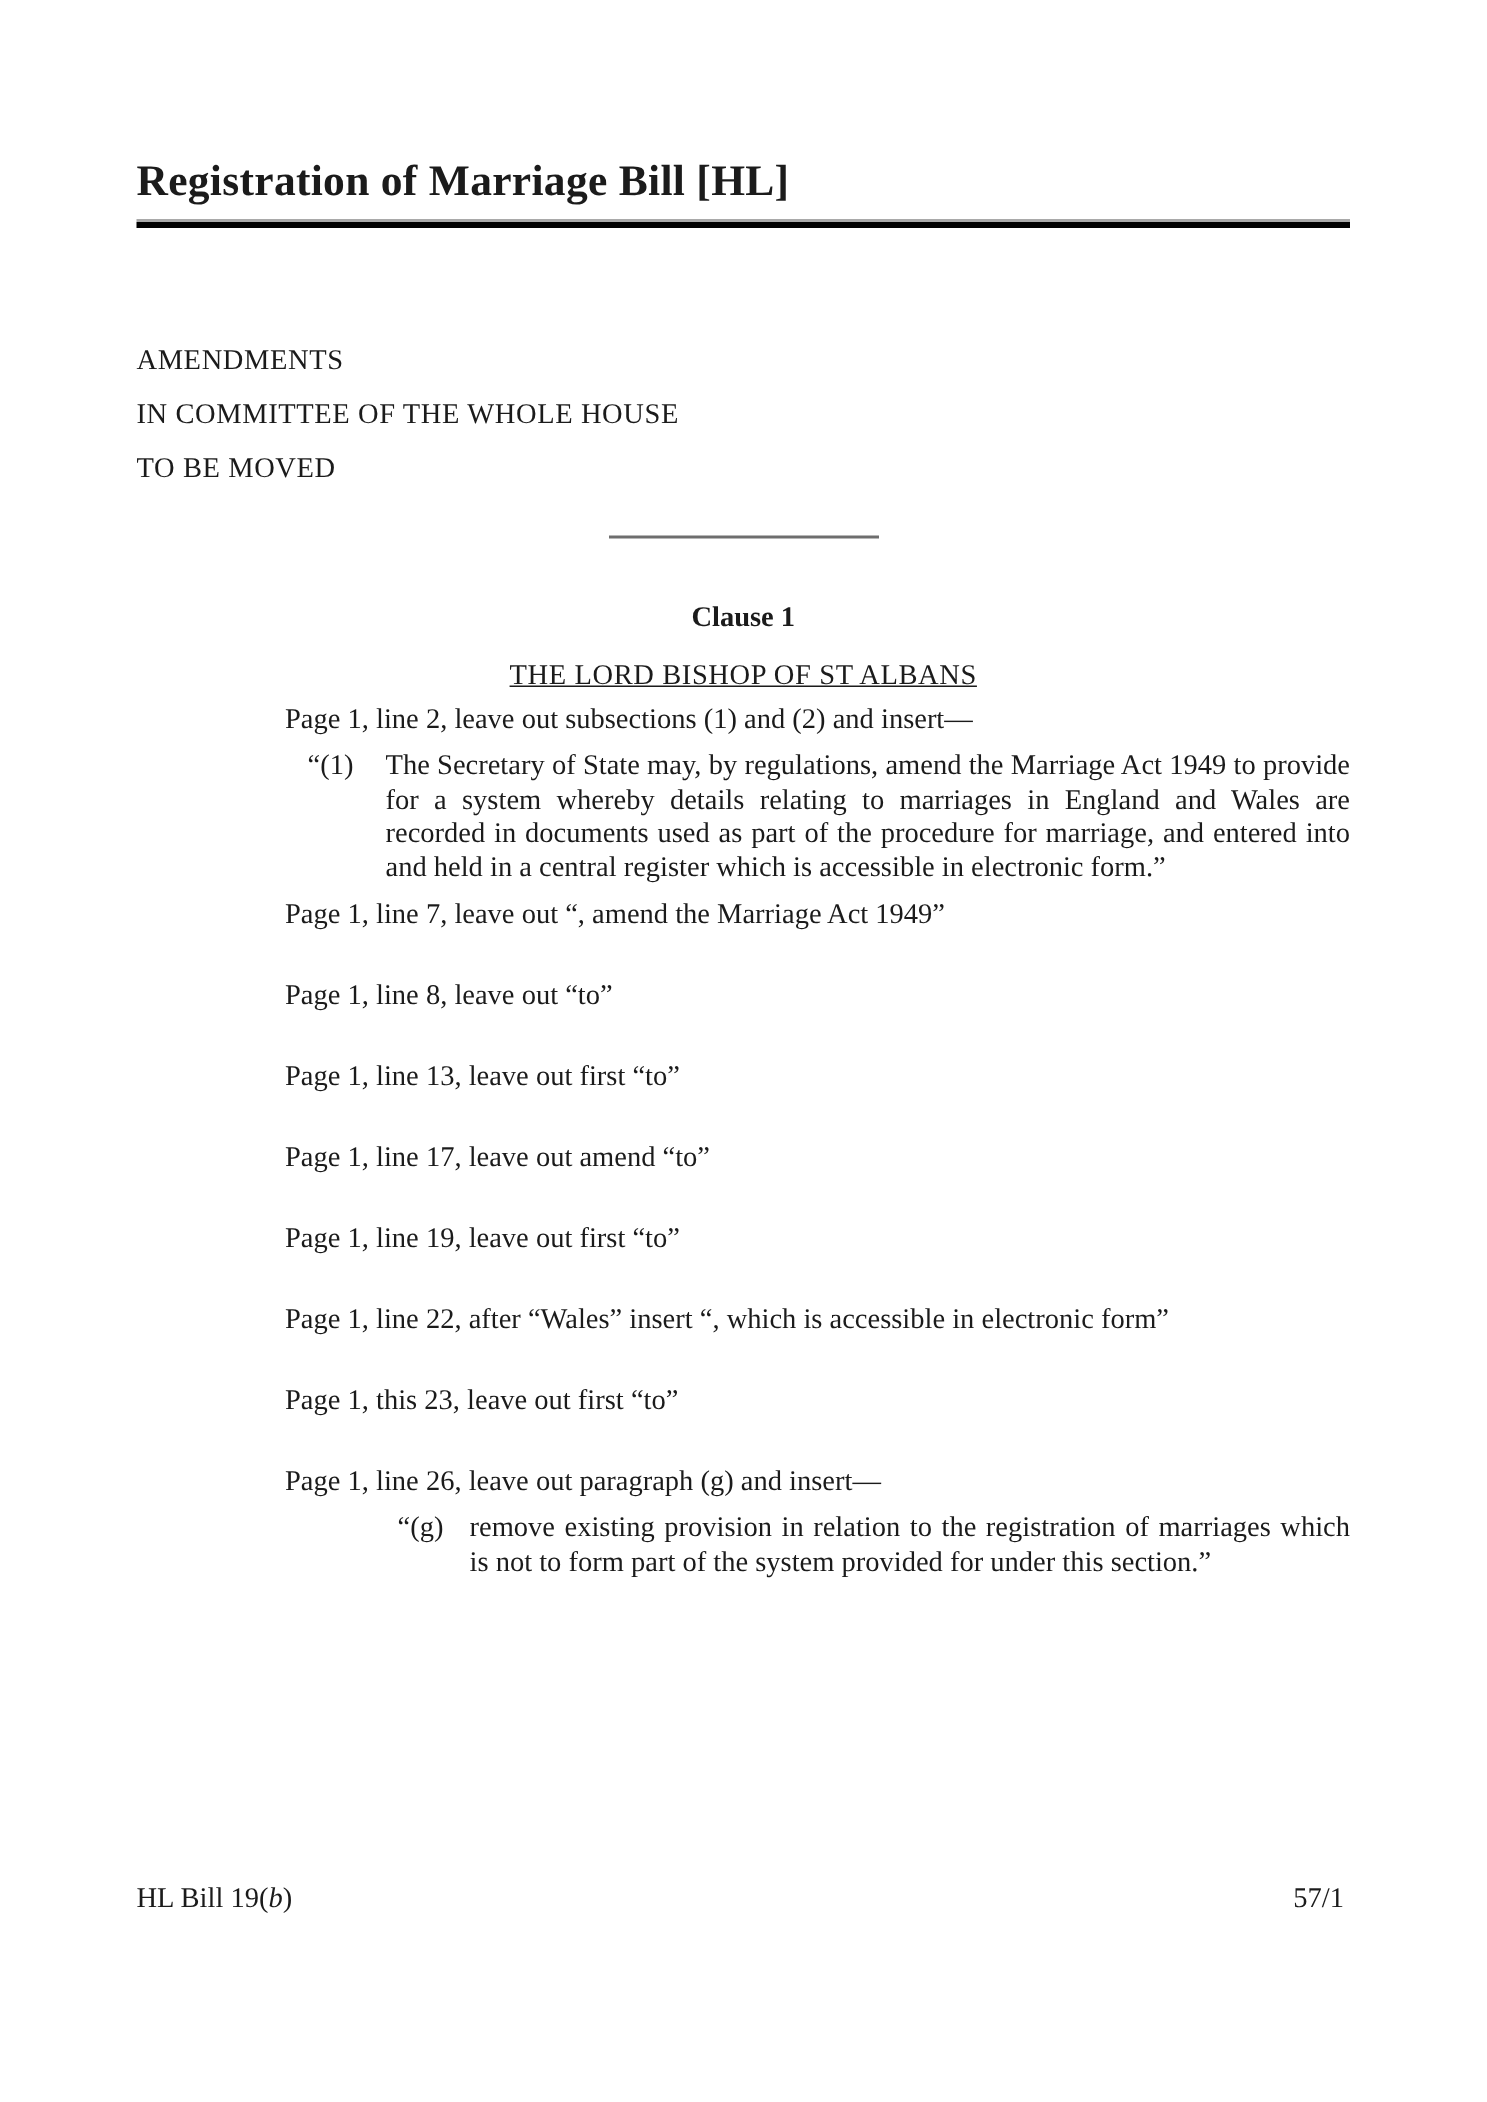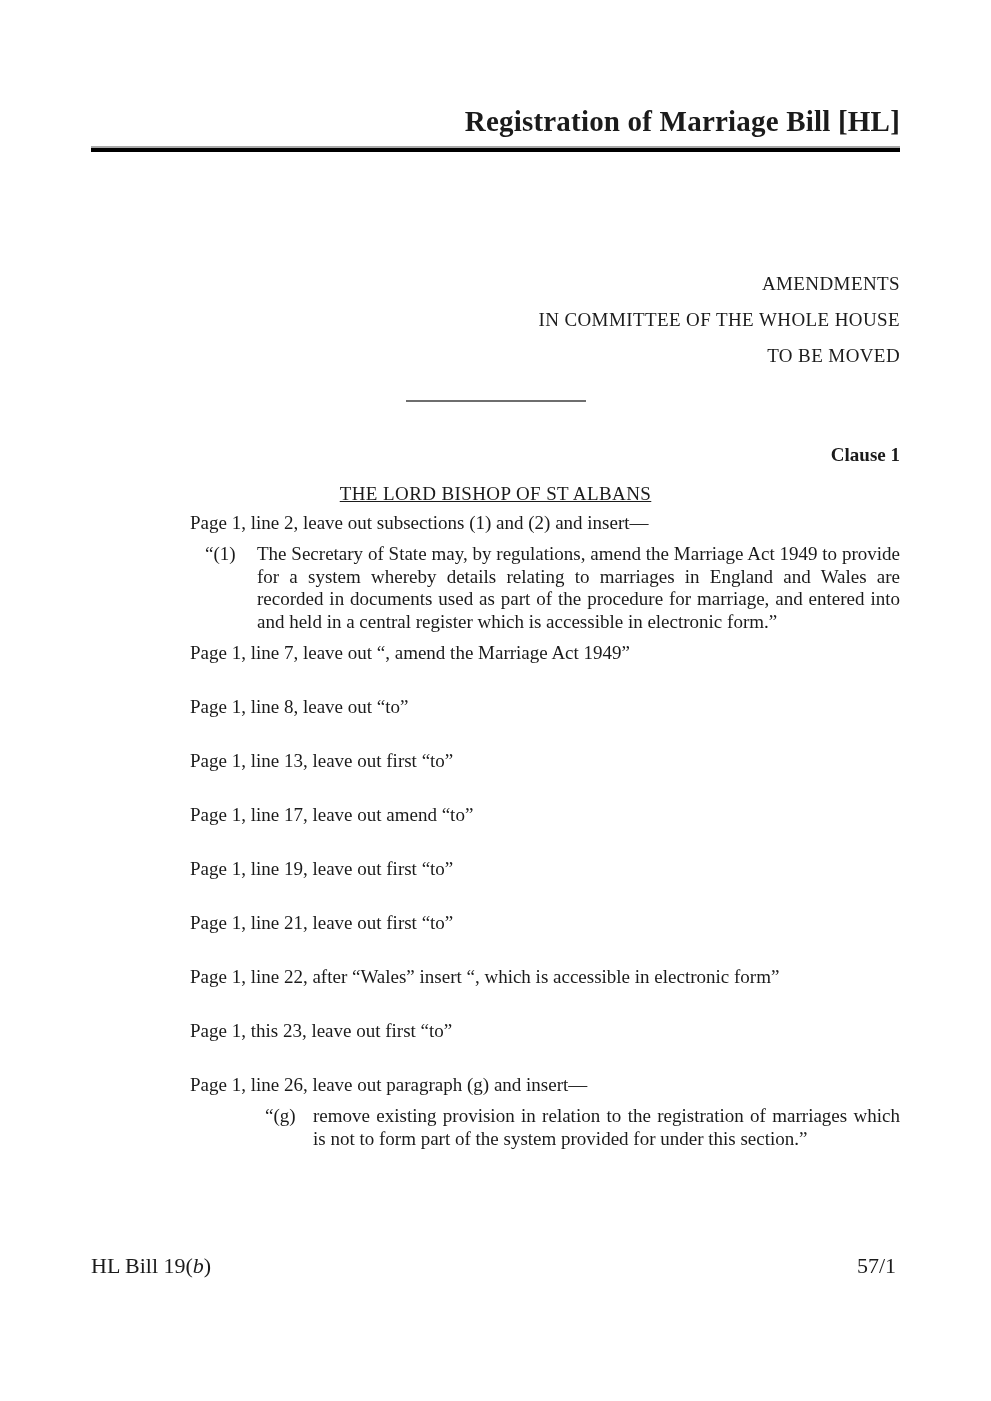"Registration of Marriage Bill [HL]" .bill-title { text-align: right -> left }
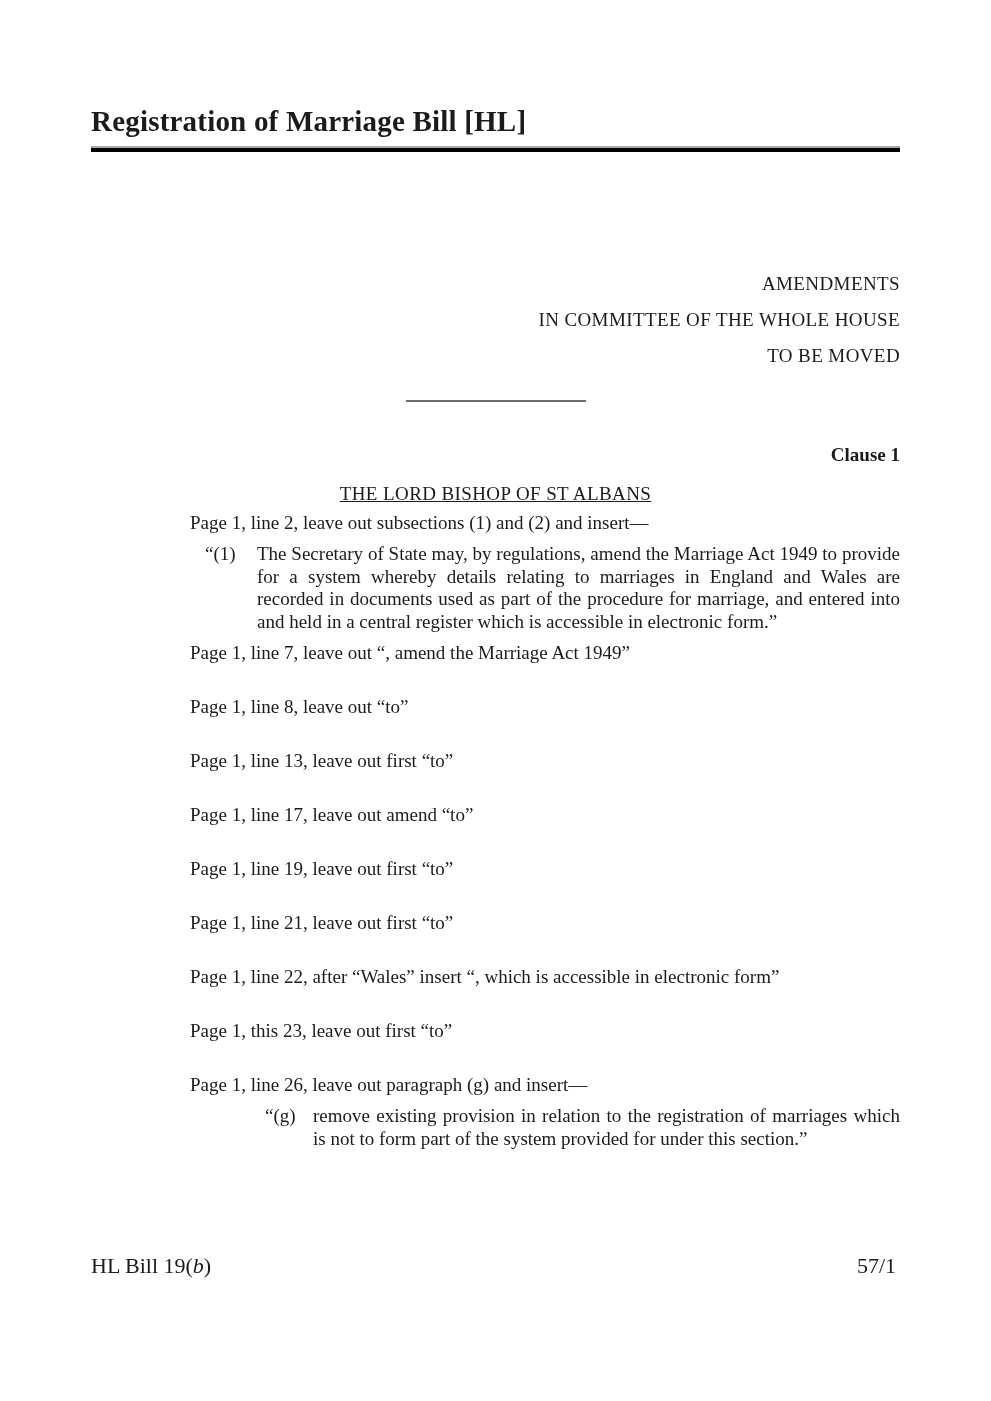"AMENDMENTS" .preamble { margin-top: 120px -> 77px; text-align: right -> left }
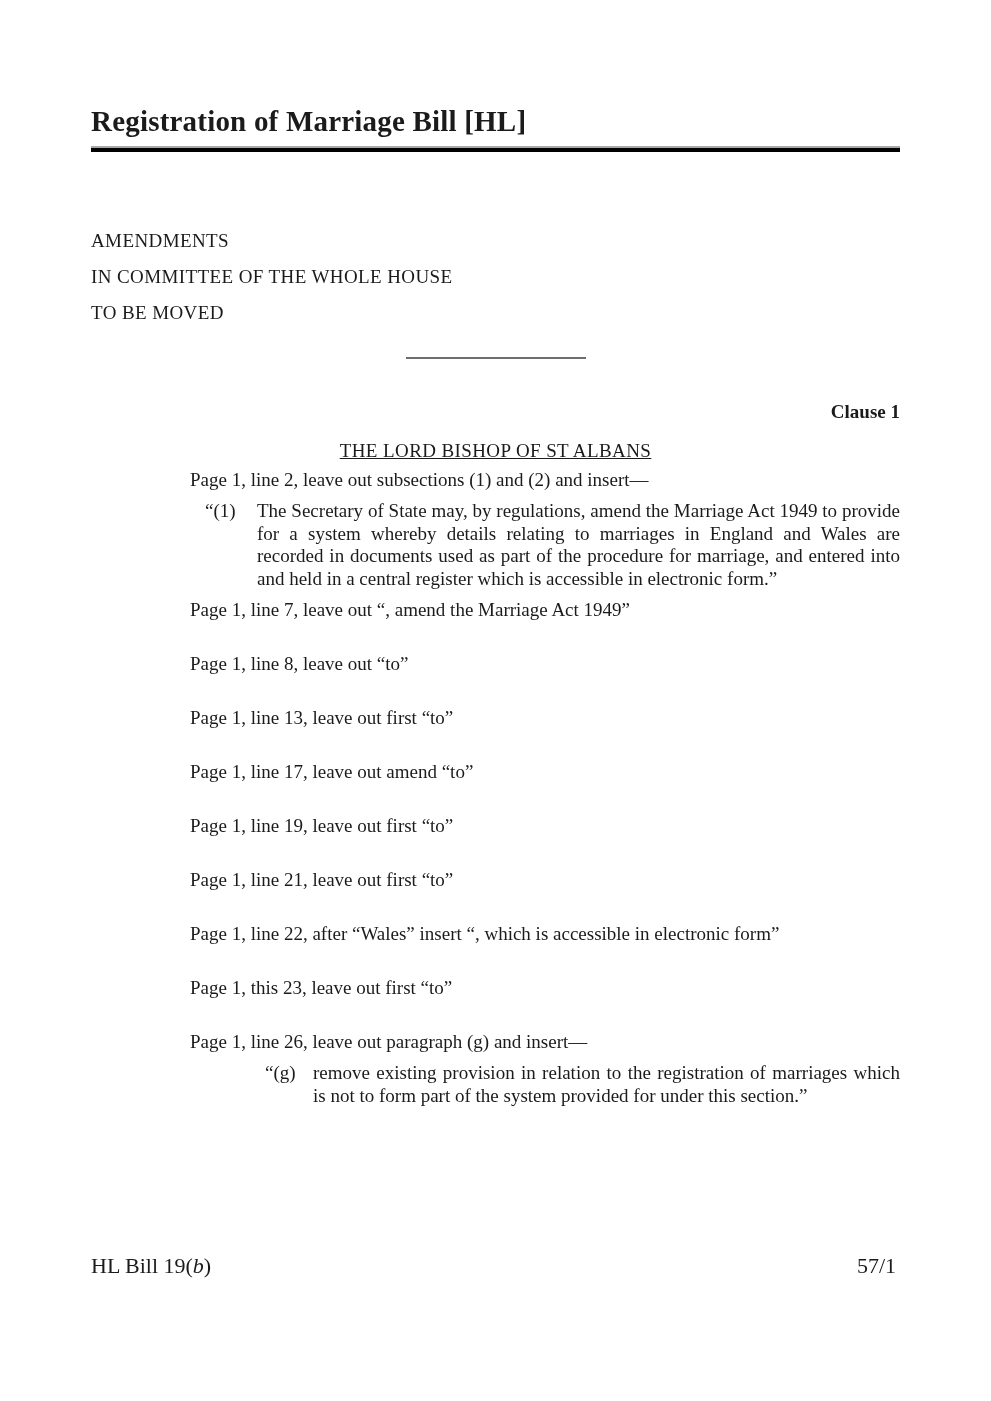"Clause 1" .clause-title { text-align: right -> center }
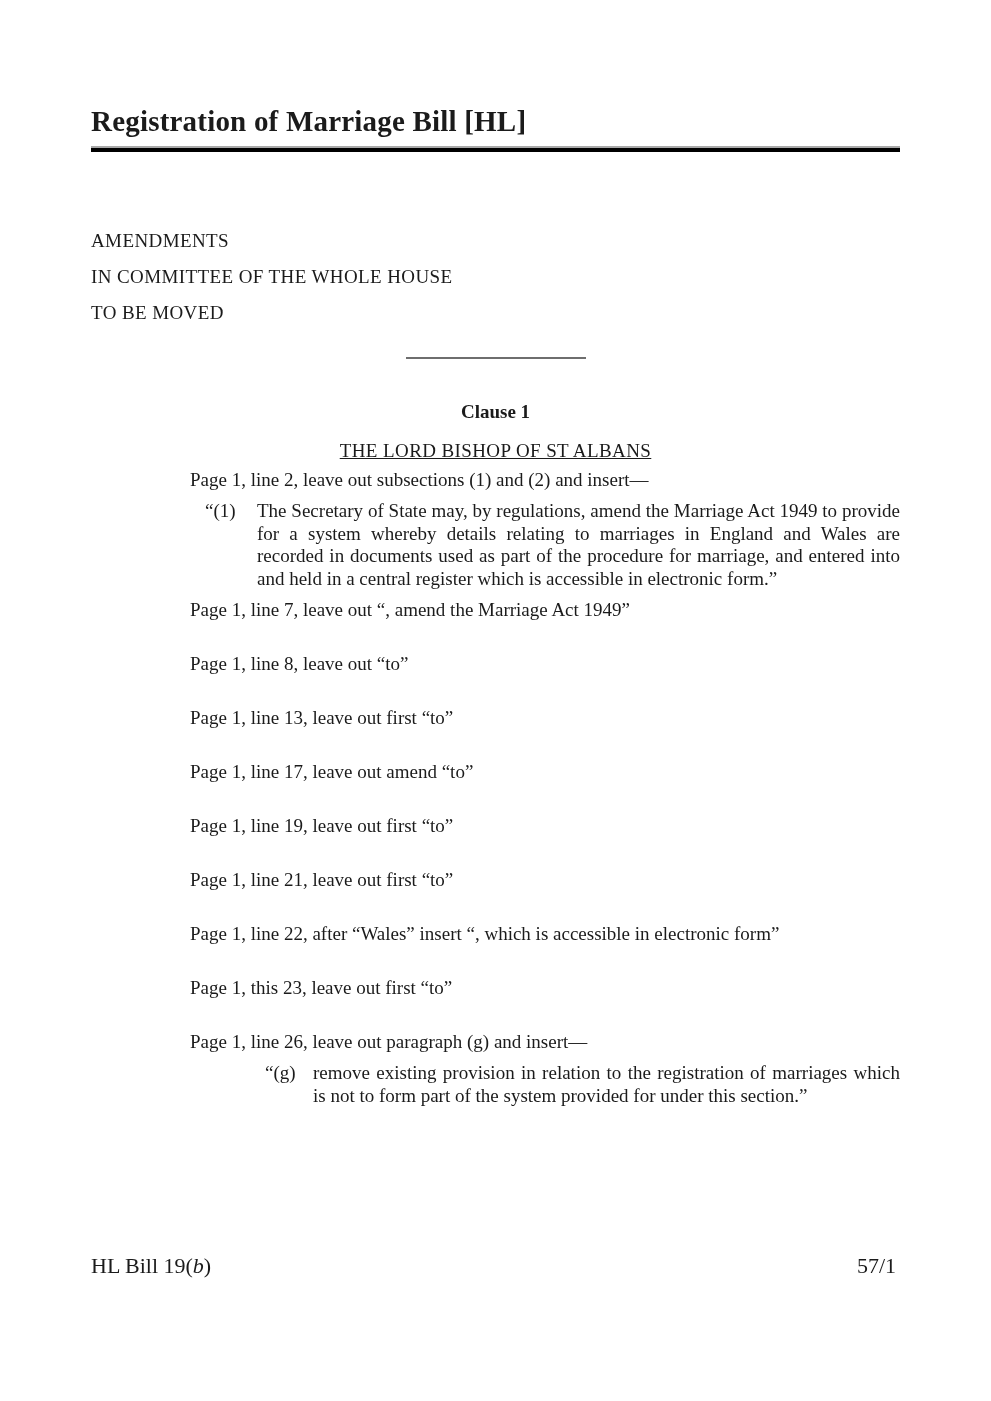"Page 1, line 21, leave" div.amendment { html: <div> <p>Page 1, line 21, leave out first “to”</p> </div> -> none }
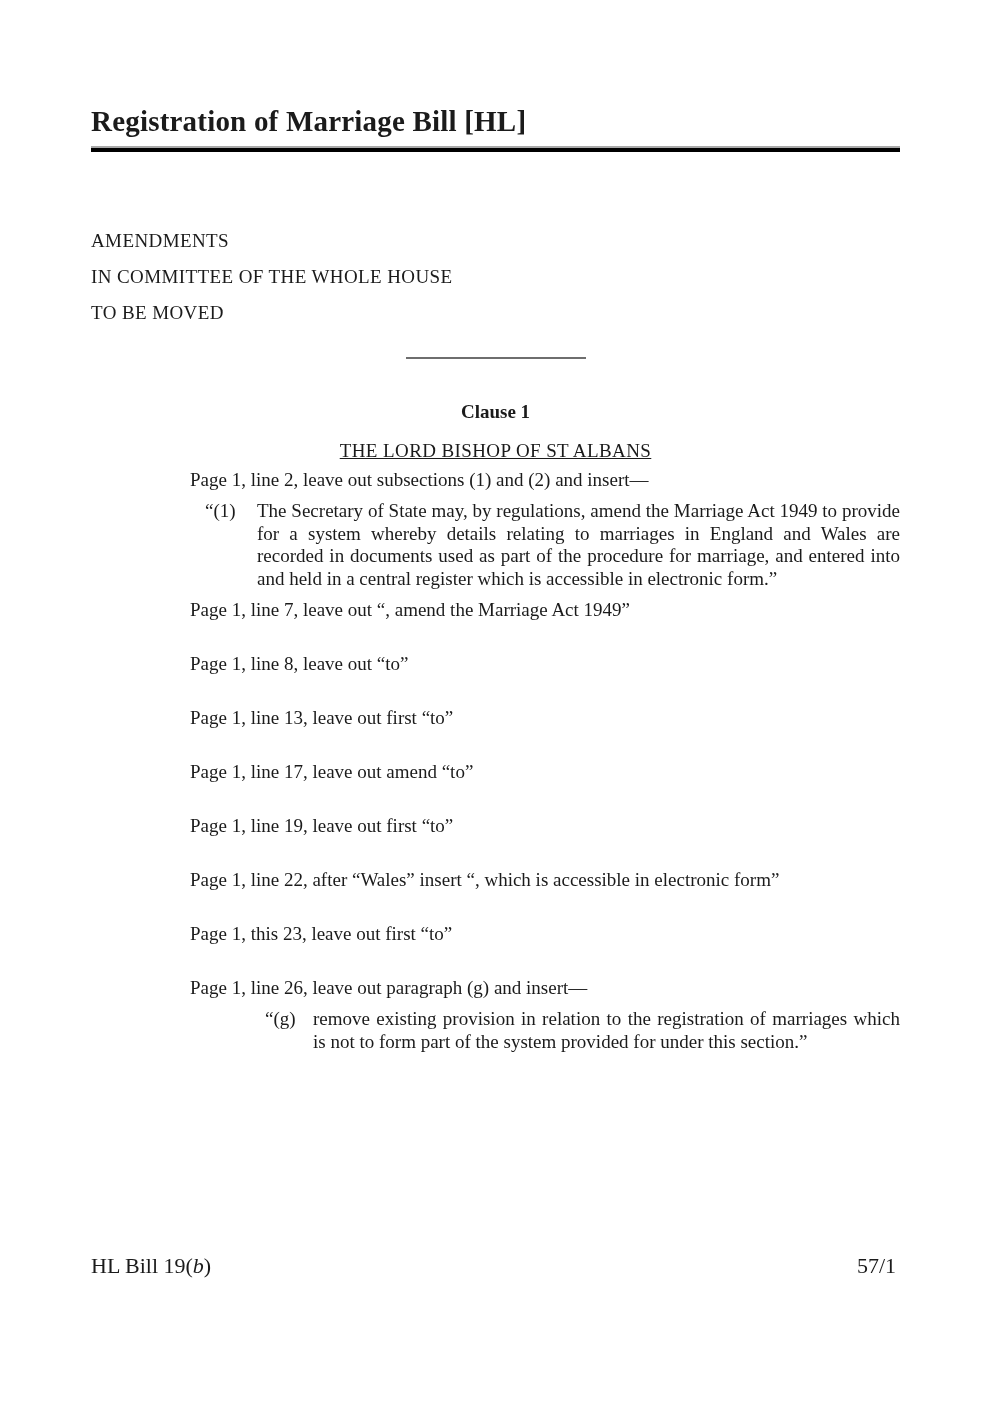"HL Bill 19(b)" .page-footer { font-size: 22px -> 19px }
